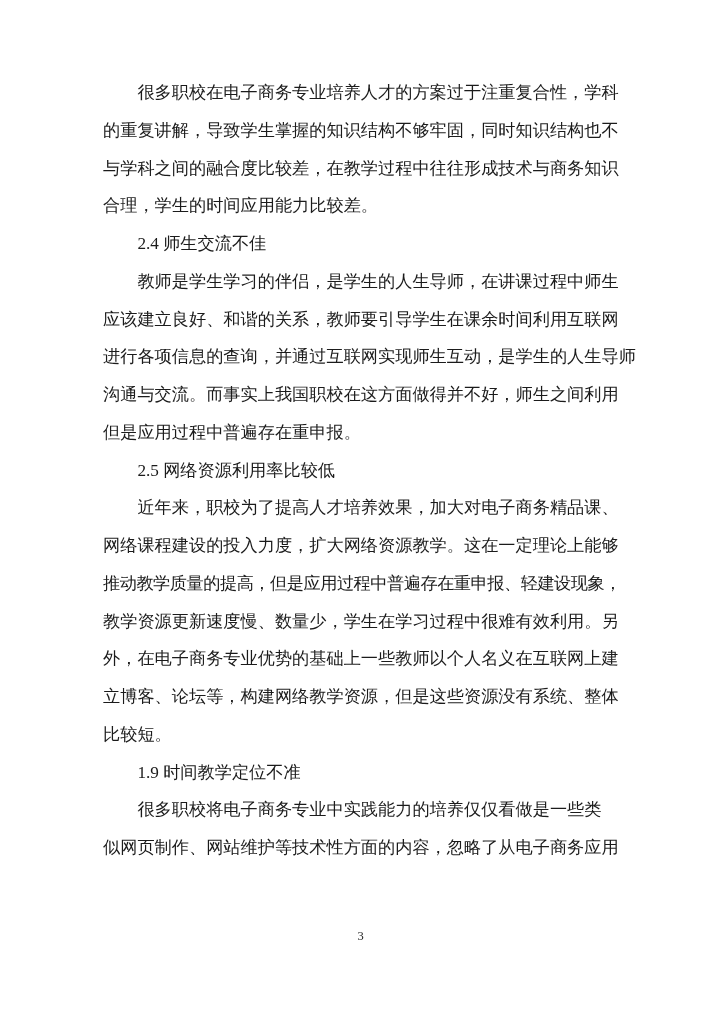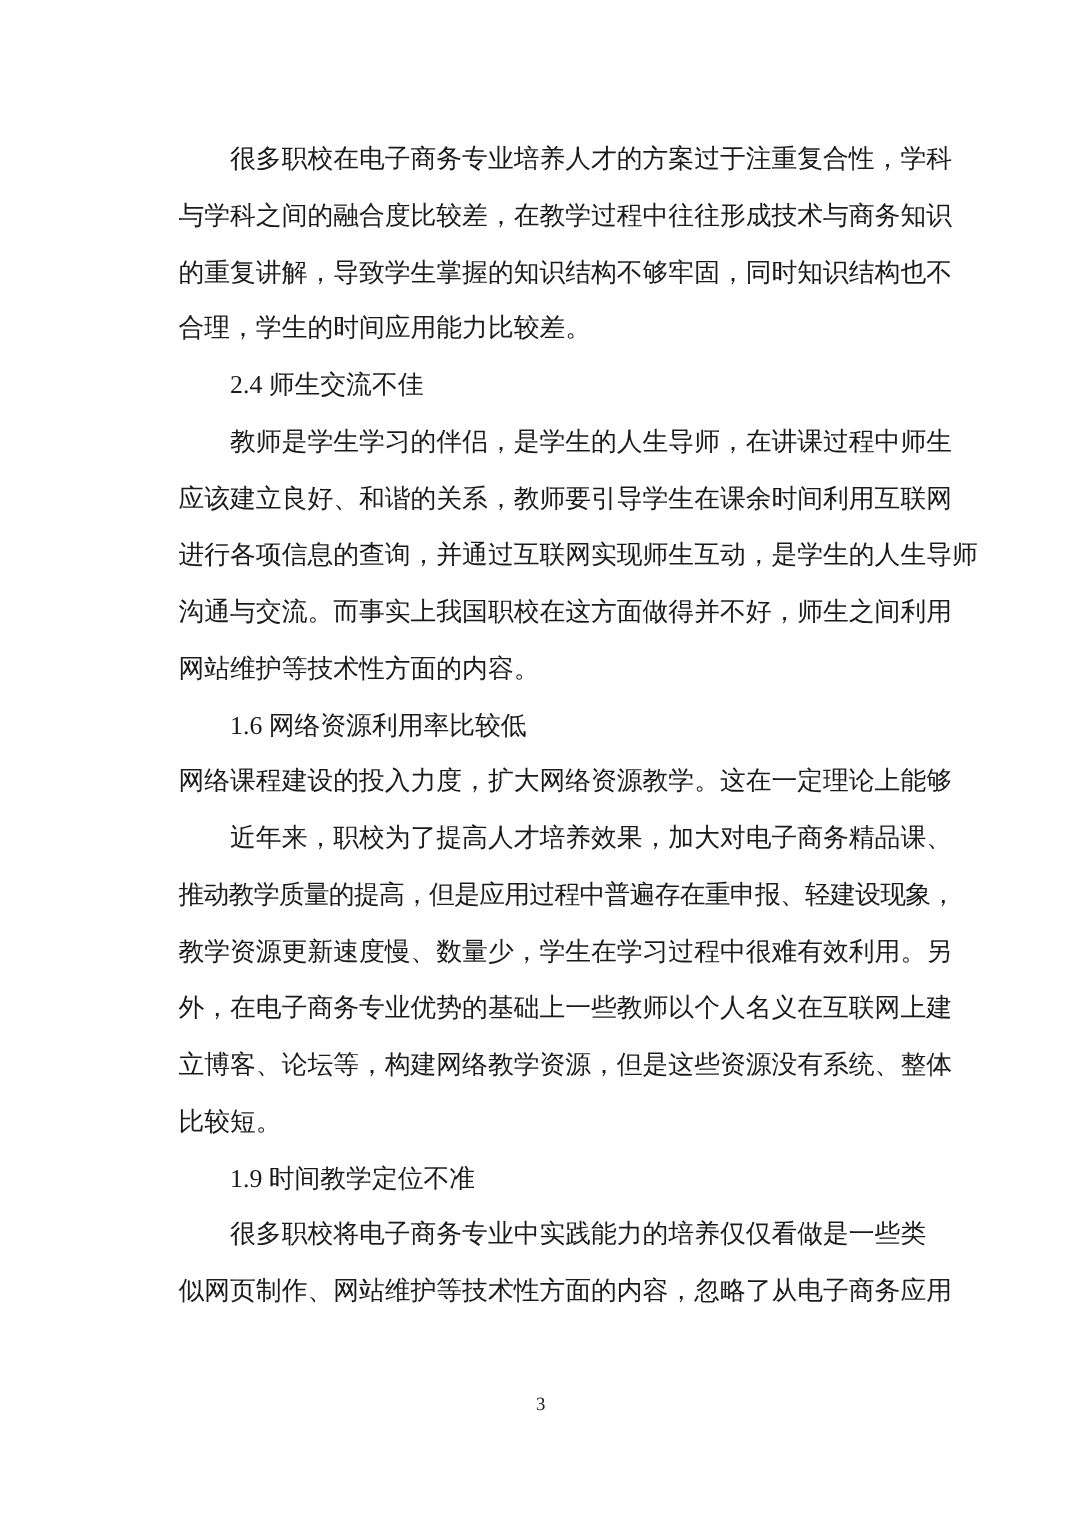"很多职校在电子商务专业培养人才的方案过于注重复合性，学科" .content { margin-left: 16px -> none; top: 87px -> 74px }
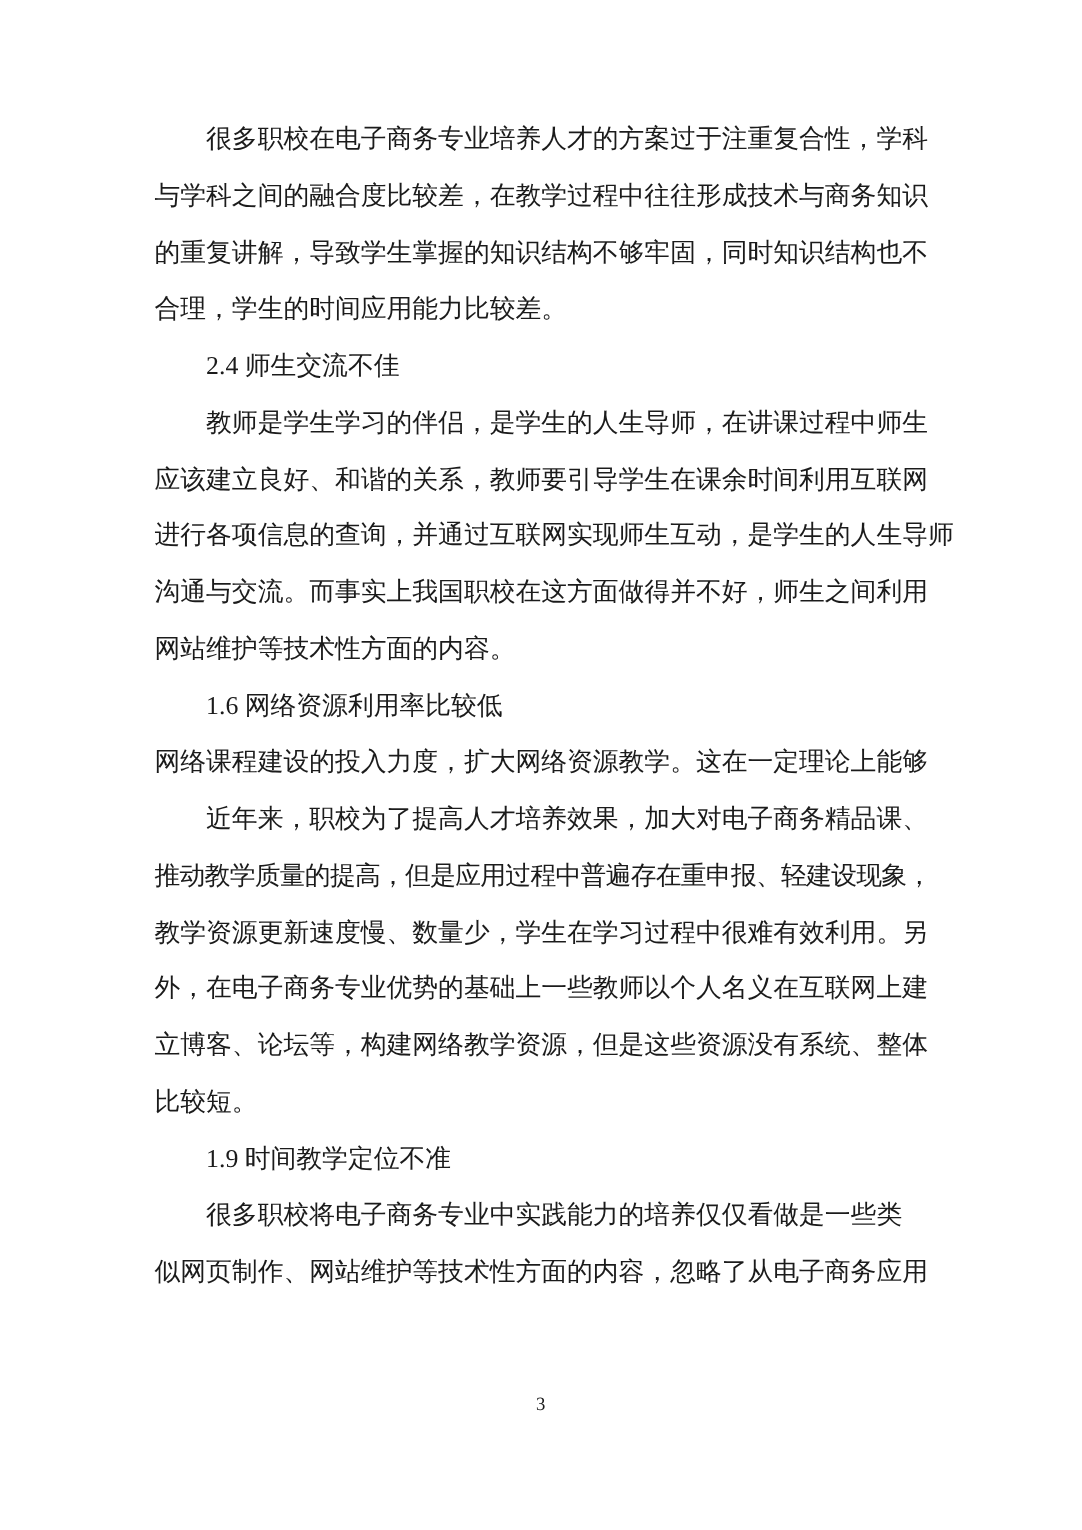"与学科之间的融合度比较差，在教学过程中往往形成技术与商务知识" div.line { order: before "的重复讲解，导致学生掌握的知识结构不够牢固，同时知识结构也不" -> after "的重复讲解，导致学生掌握的知识结构不够牢固，同时知识结构也不" }
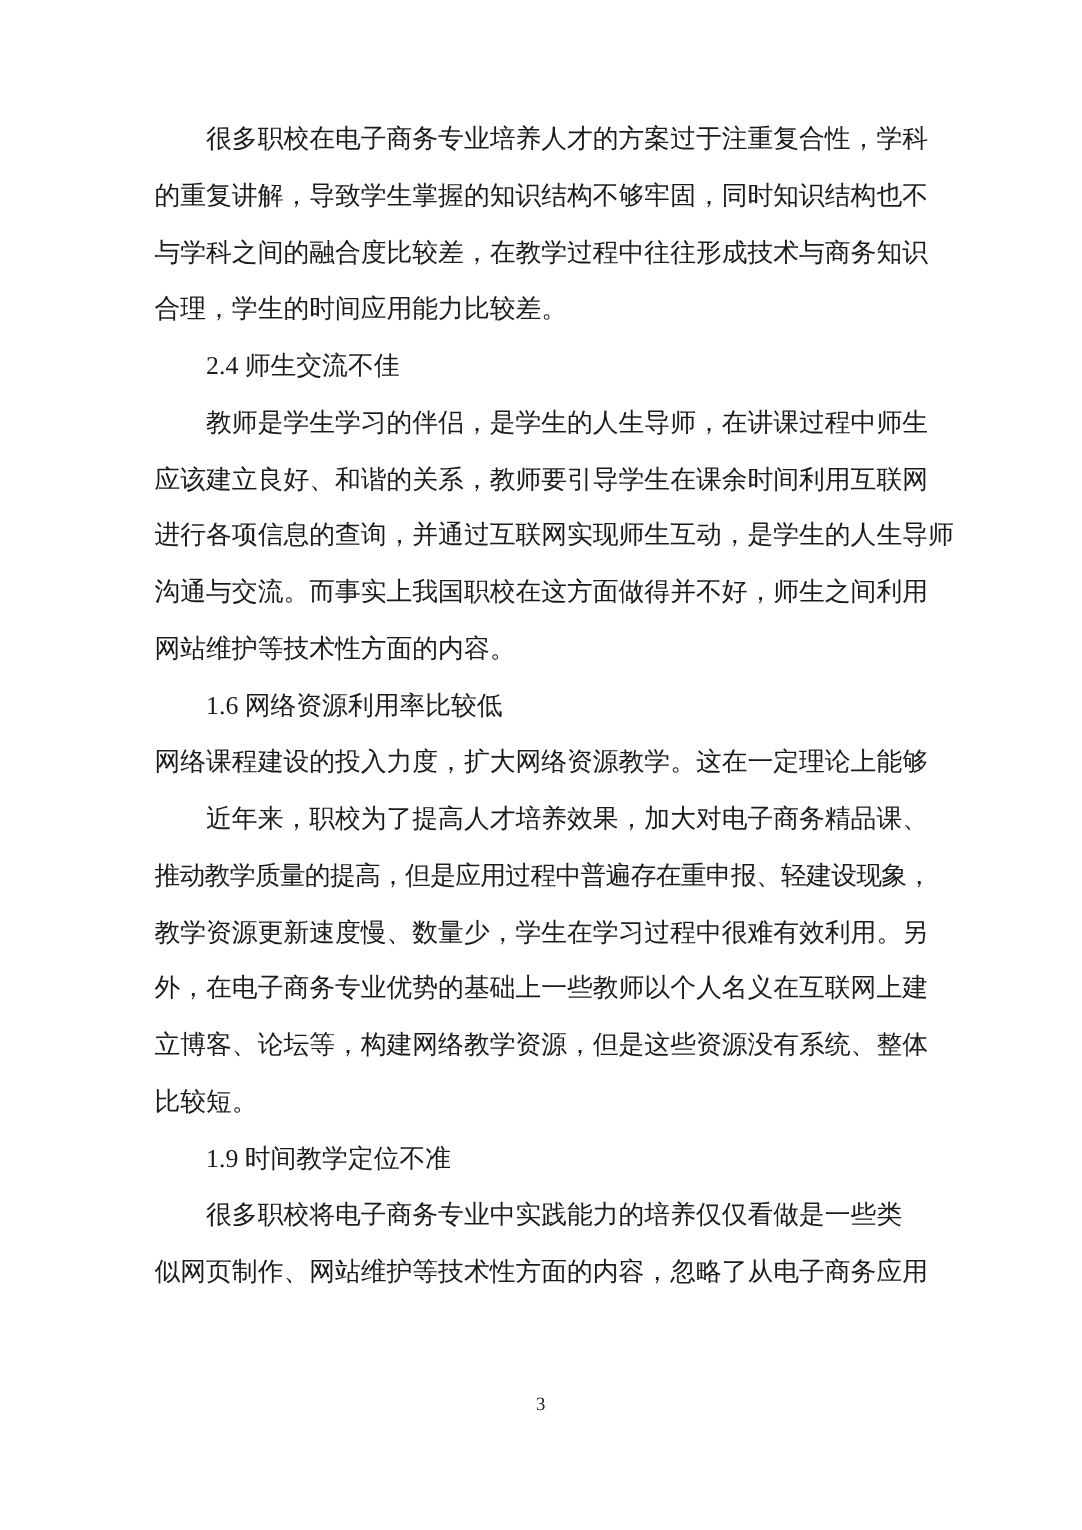"网站维护等技术性方面的内容。" div.line { text: 网站维护等技术性方面的内容 -> 但是应用过程中普遍存在重申报 }
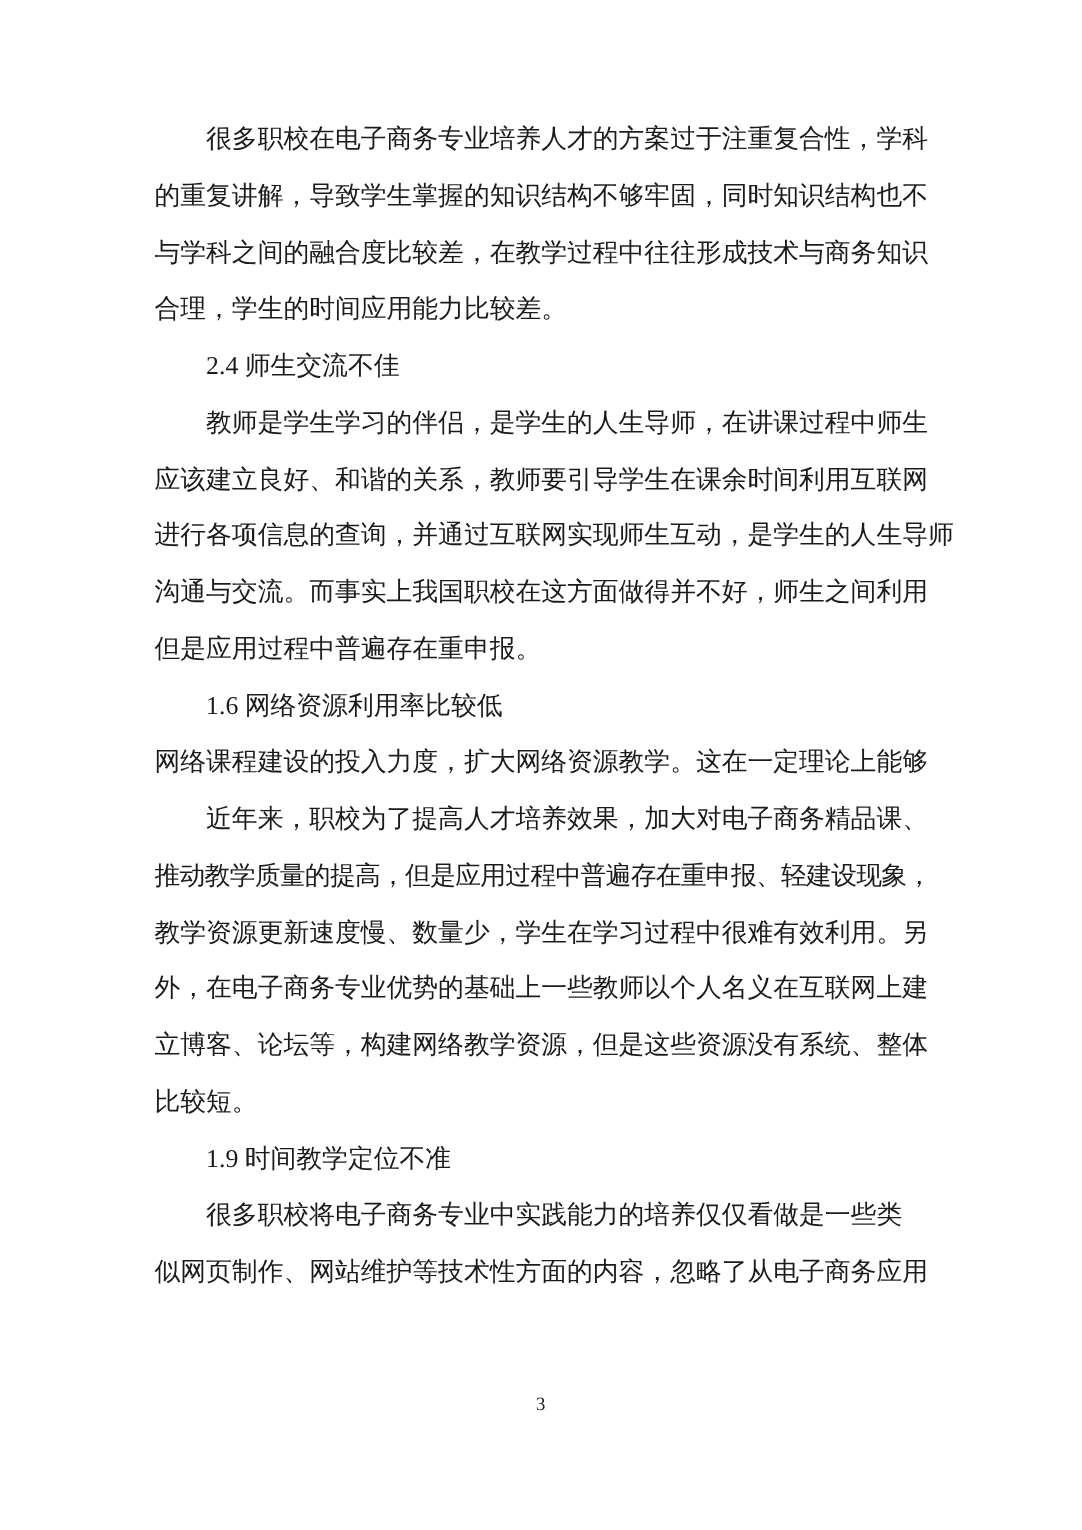"1.6 网络资源利用率比较低" div.line { text: 1.6 -> 2.5 }
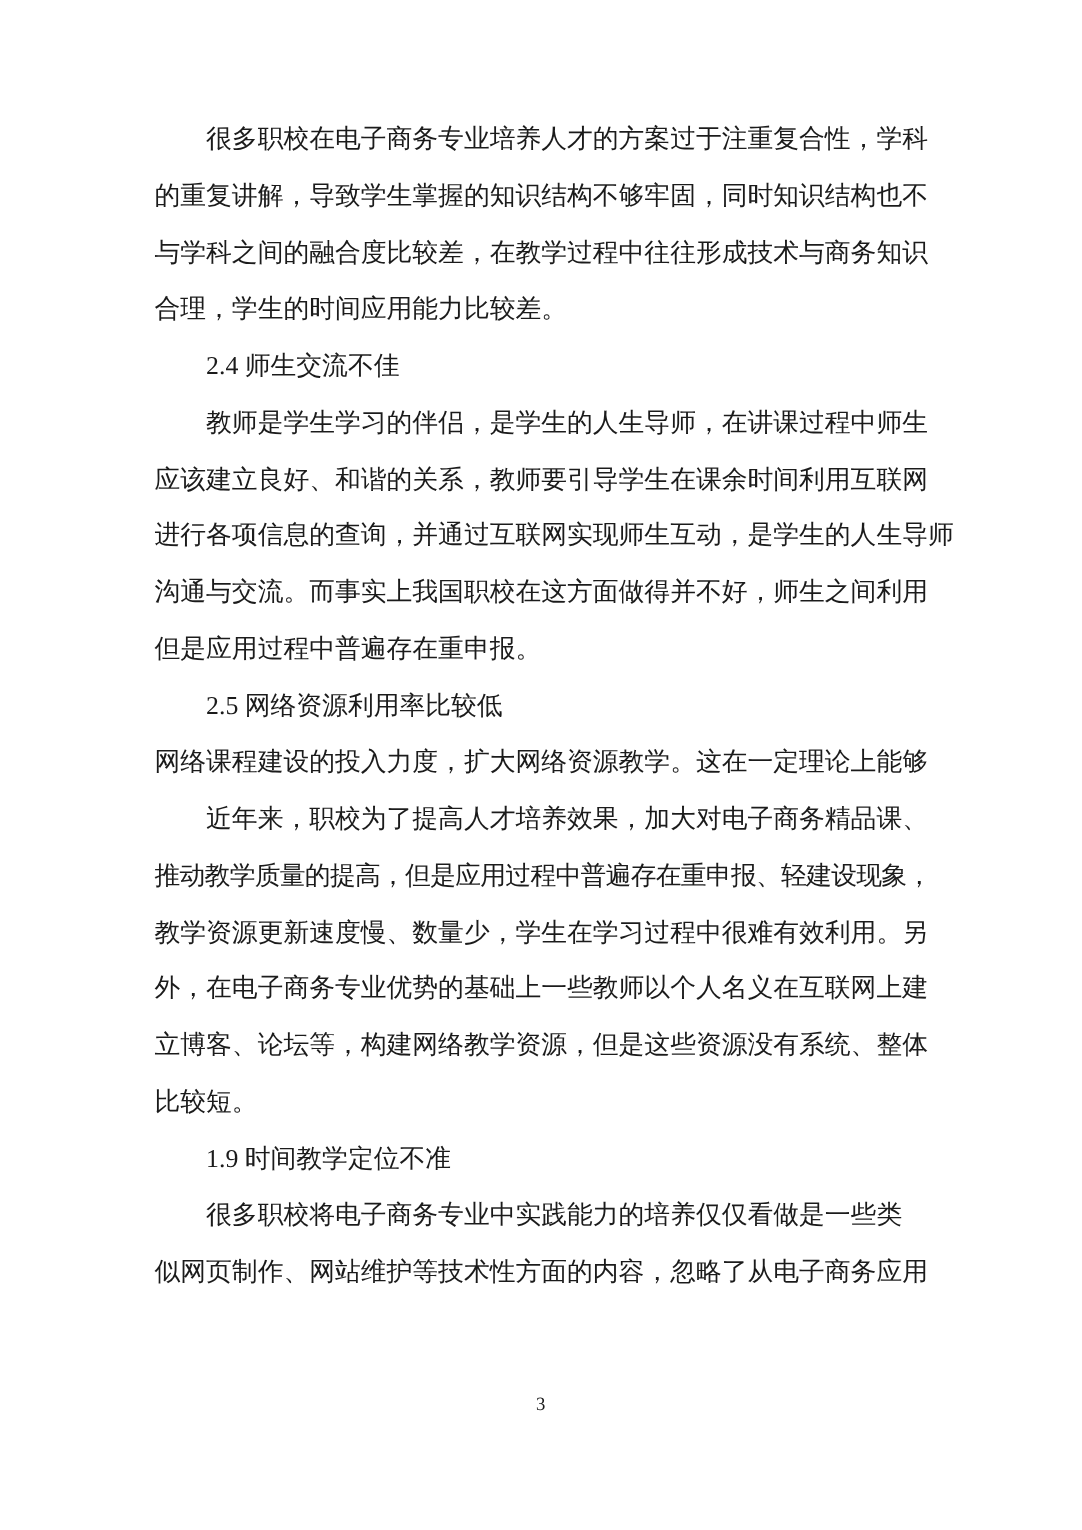"网络课程建设的投入力度，扩大网络资源教学。这在一定理论上能够" div.line { order: before "近年来，职校为了提高人才培养效果，加大对电子商务精品课、" -> after "近年来，职校为了提高人才培养效果，加大对电子商务精品课、" }
